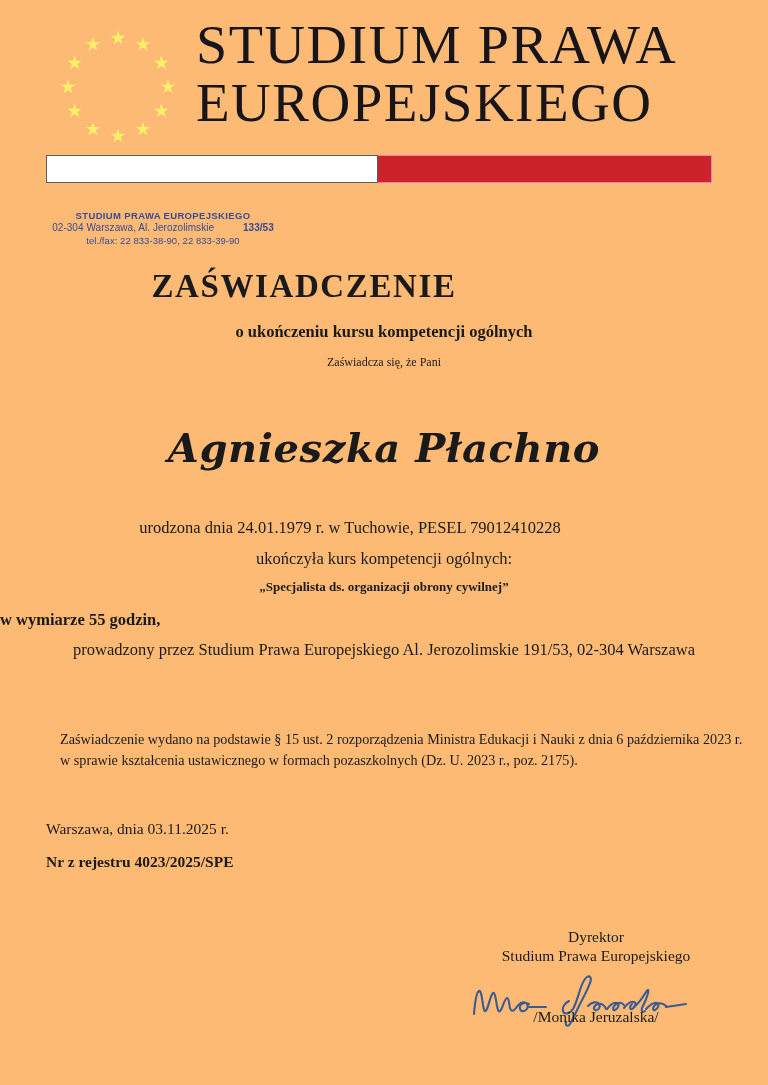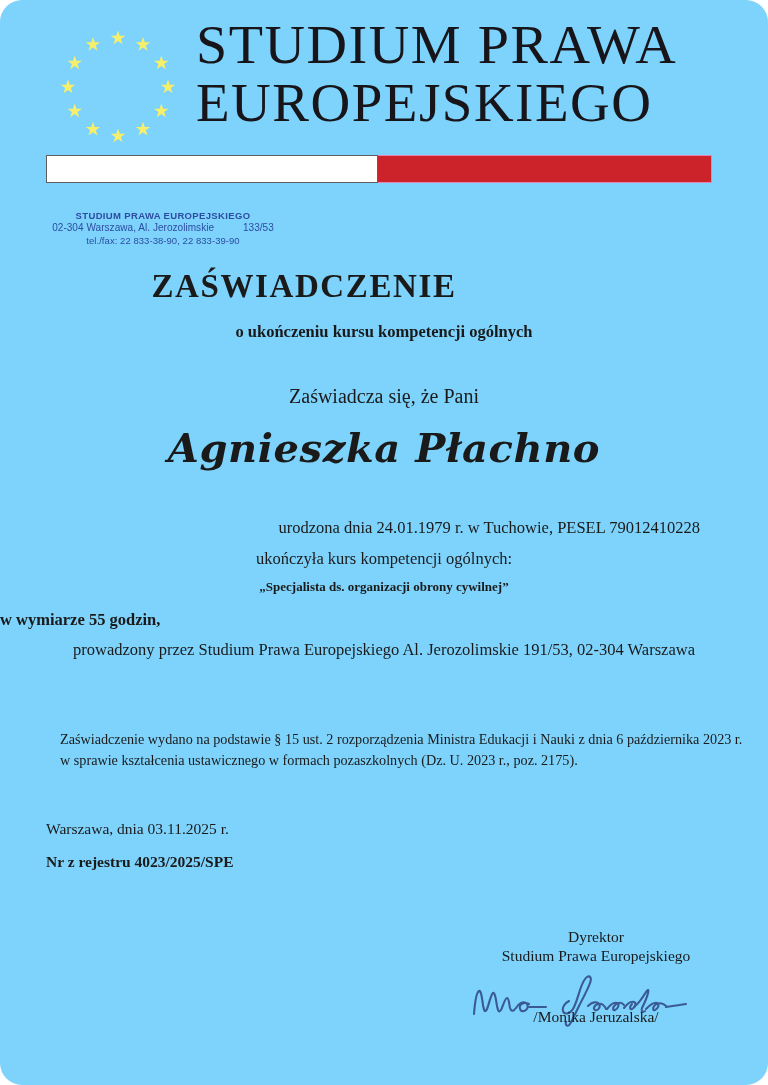"STUDIUM PRAWA" .page { background: #7dd3fc -> #fdba74; border-radius: 22px -> none }
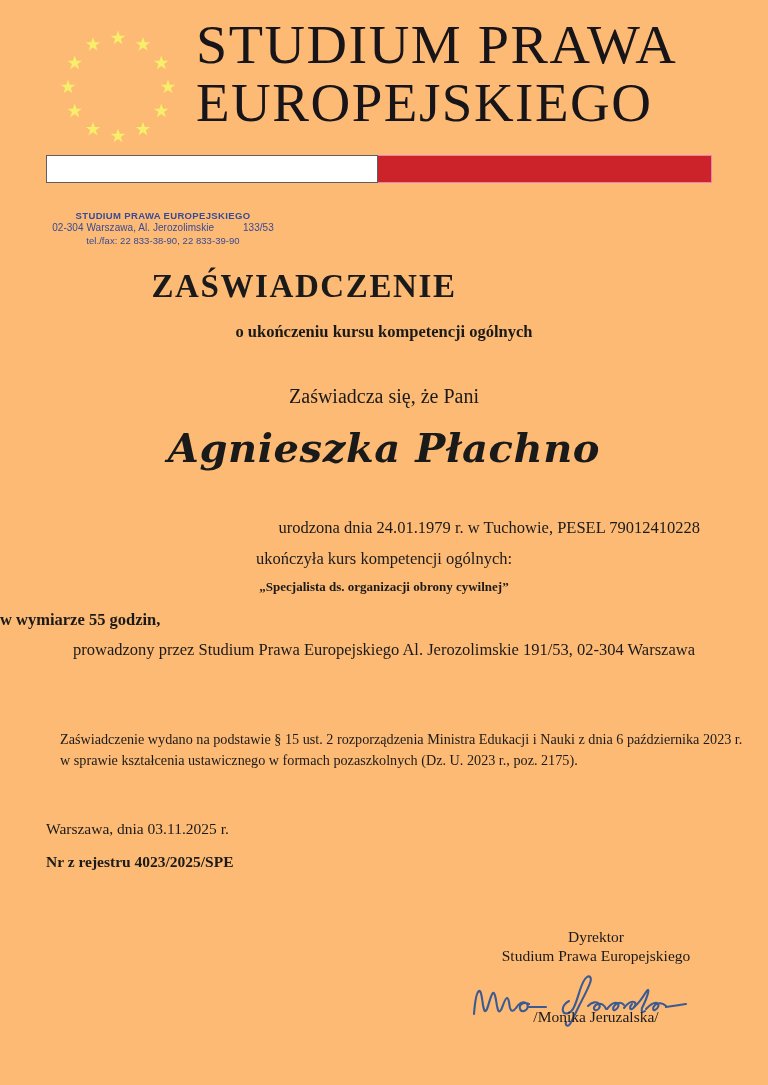"133/53" .stamp-line-2 b { font-weight: normal -> bold }
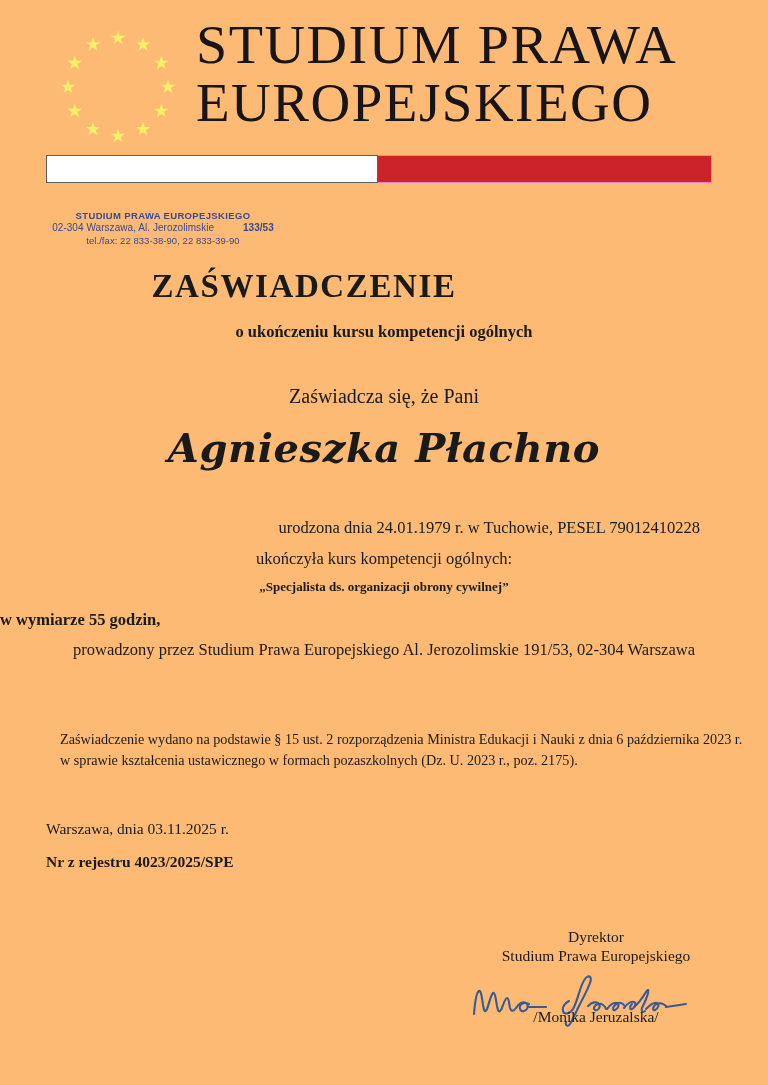"Zaświadcza się, że Pani" .attest-line { font-size: 20px -> 12px; top: 385px -> 355px }
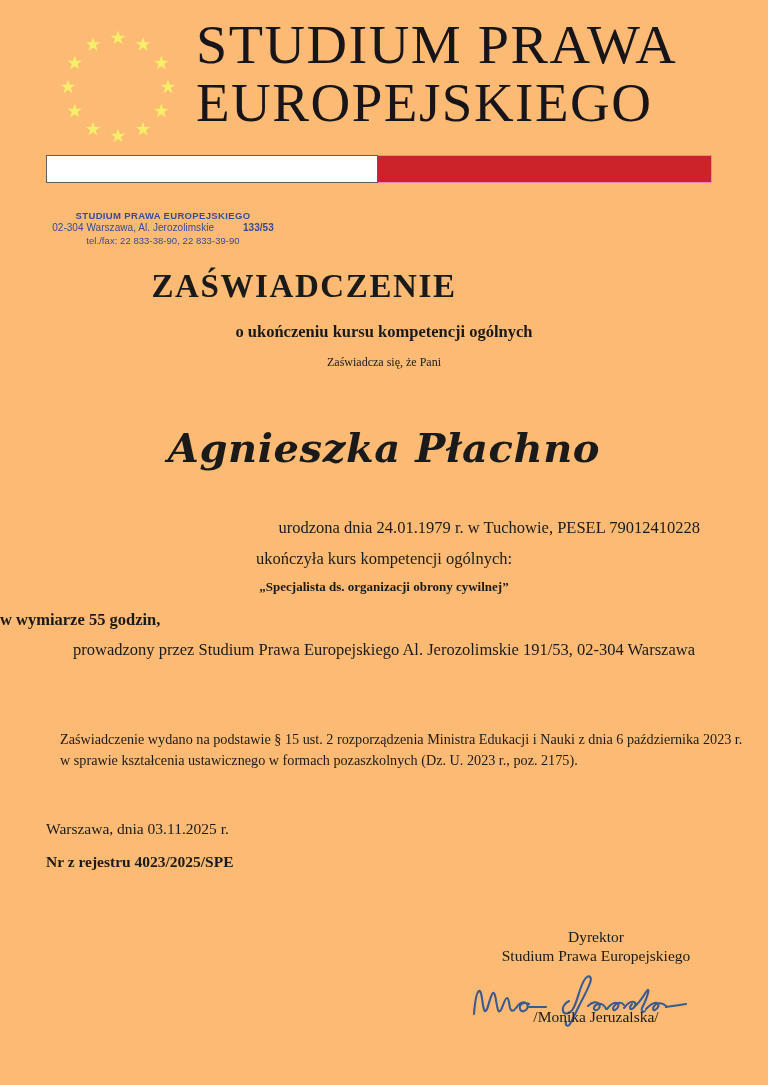"urodzona dnia 24.01.1979 r. w" .birth-line { text-align: right -> center }
